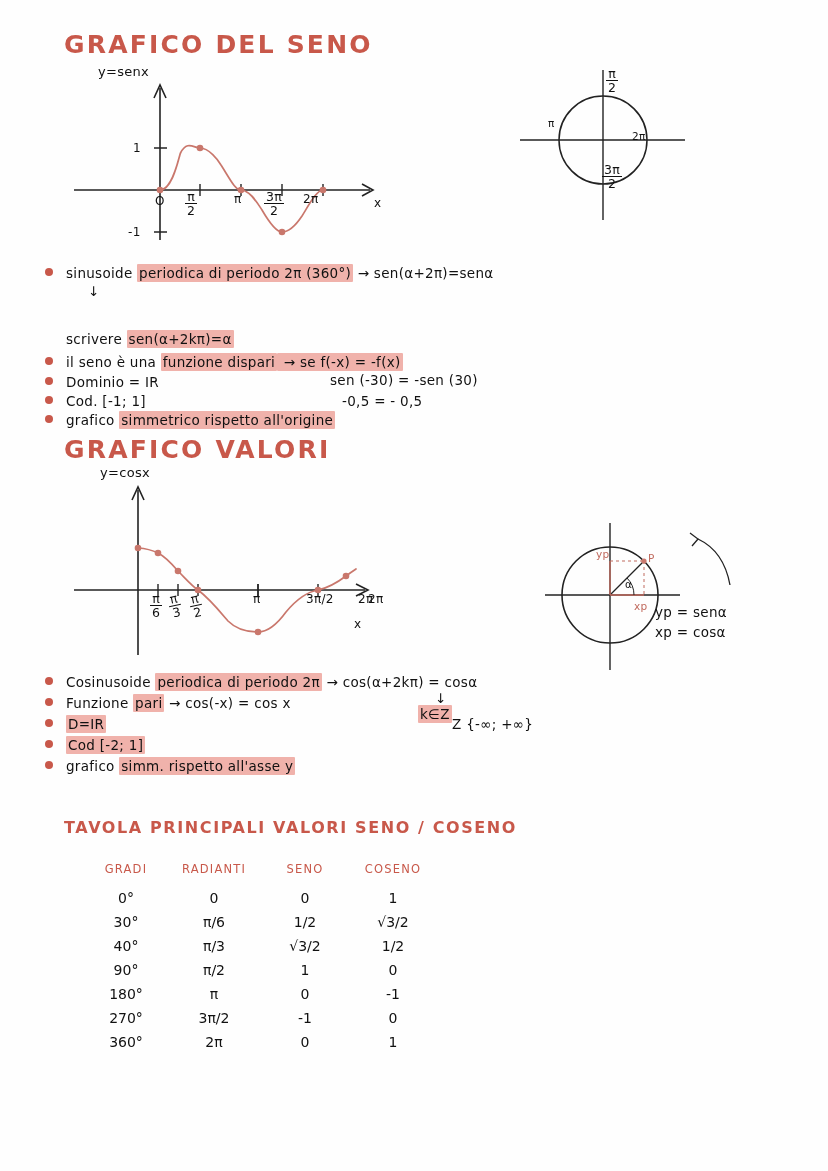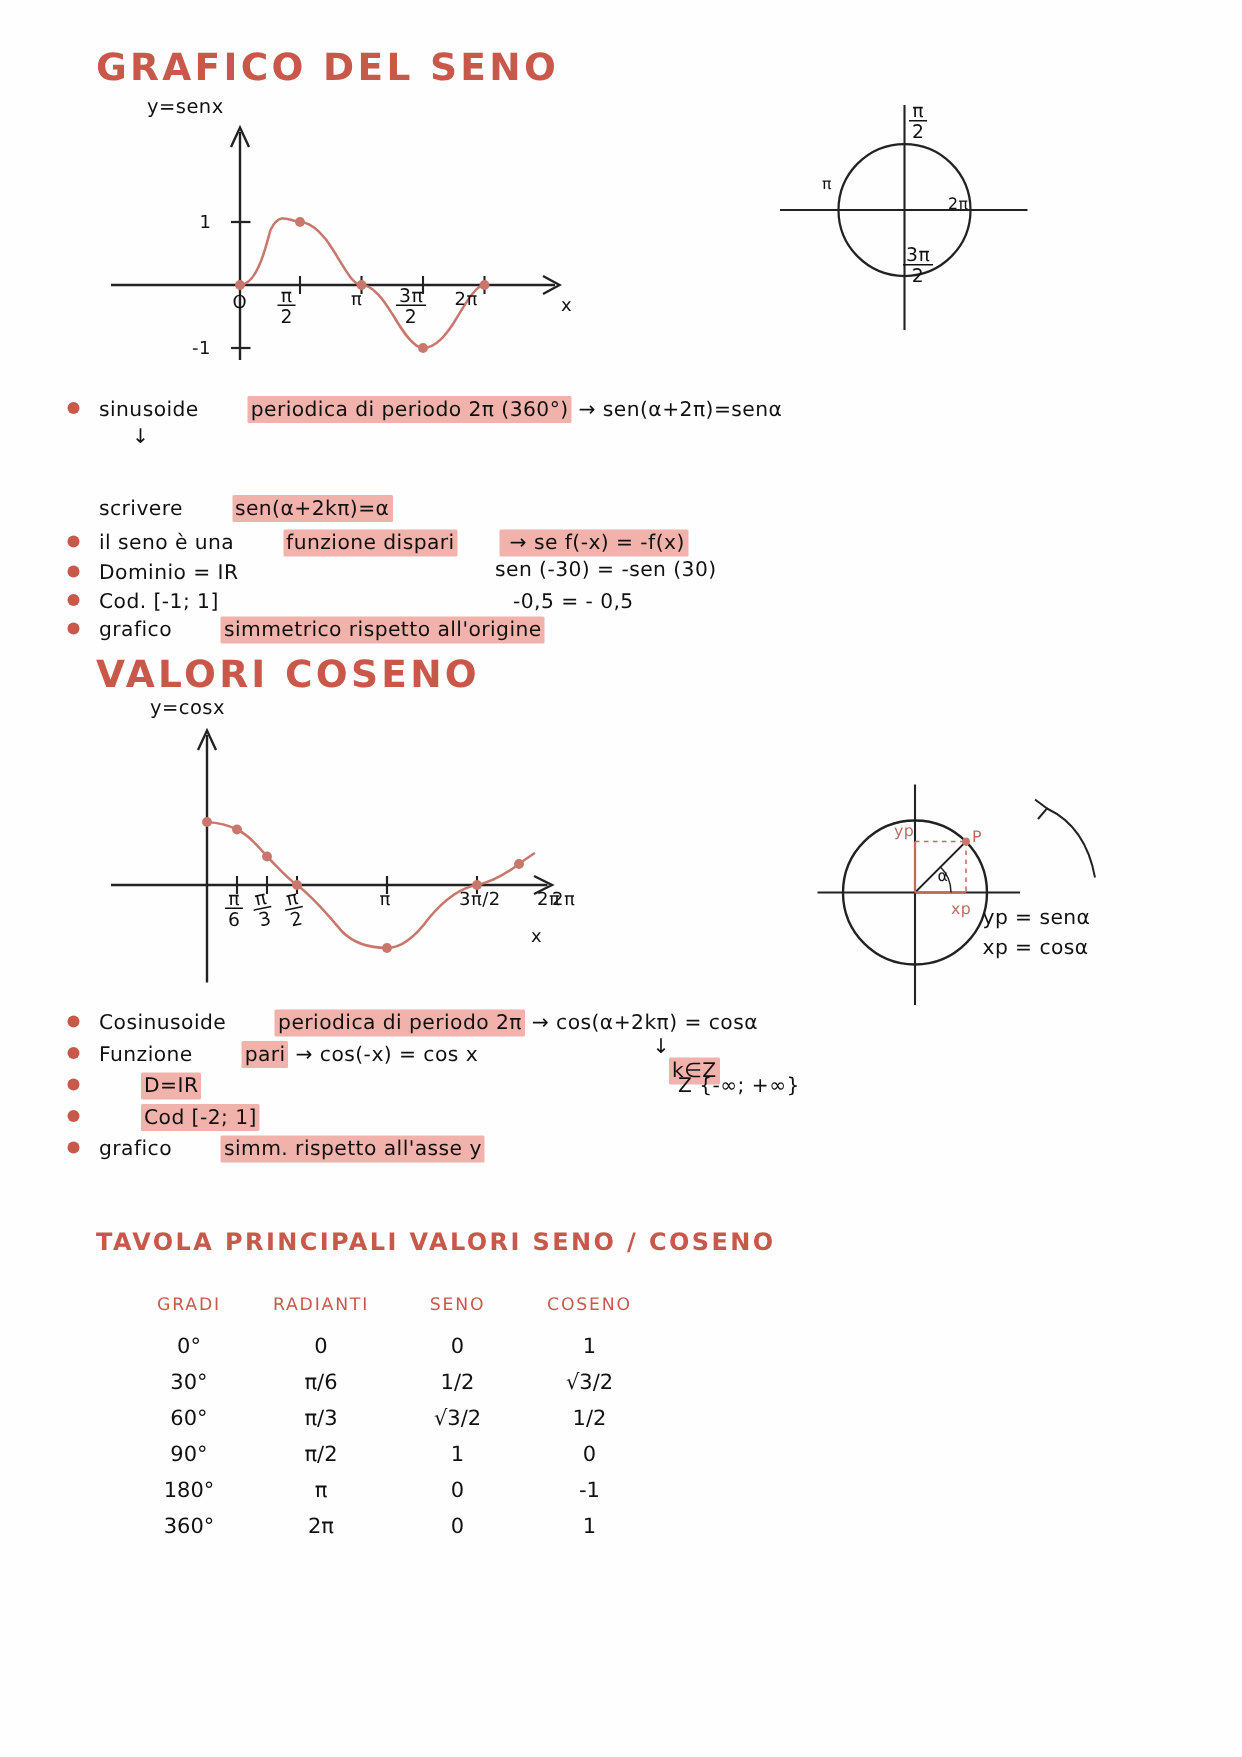"periodica di periodo 2π (360°)" .hl { margin-left: 28px -> none }
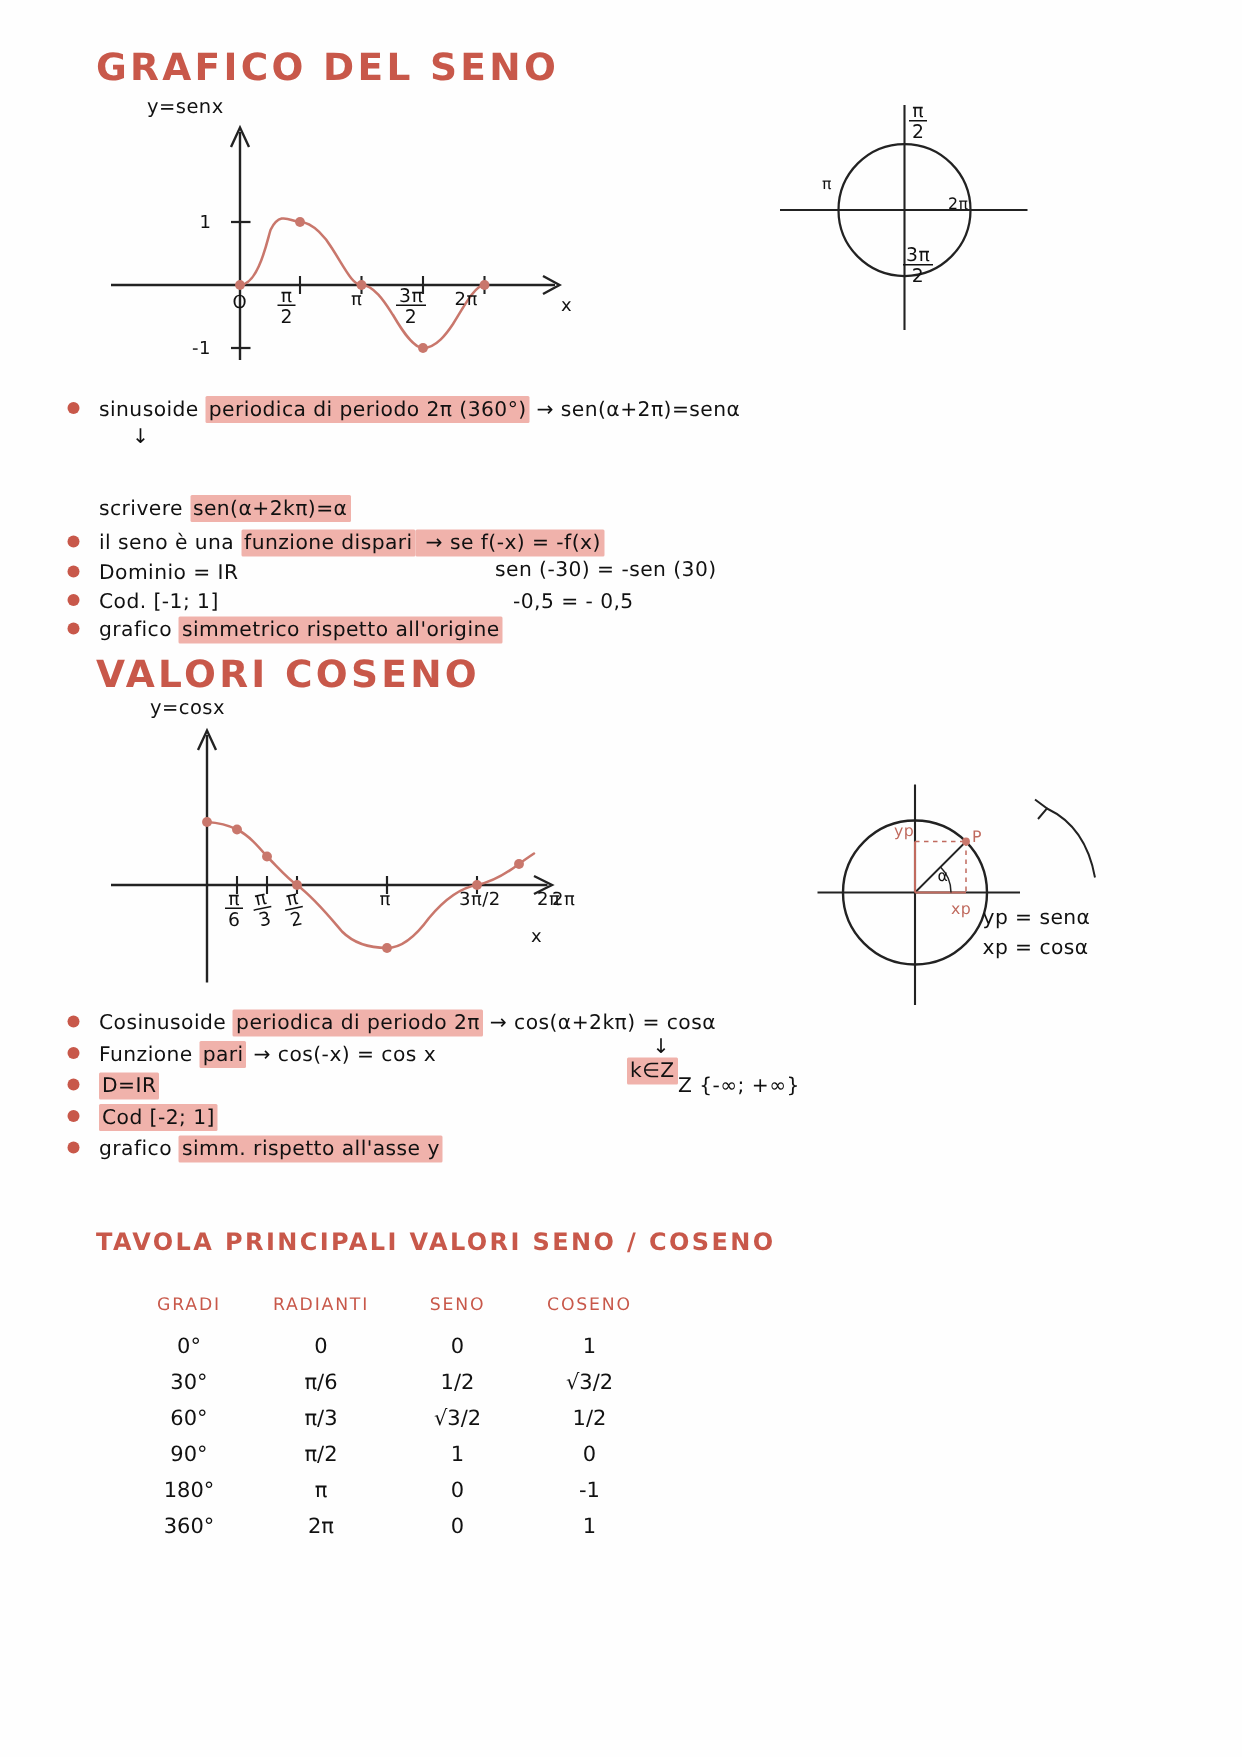"VALORI COSENO" div.section-title { text: VALORI COSENO -> GRAFICO VALORI }
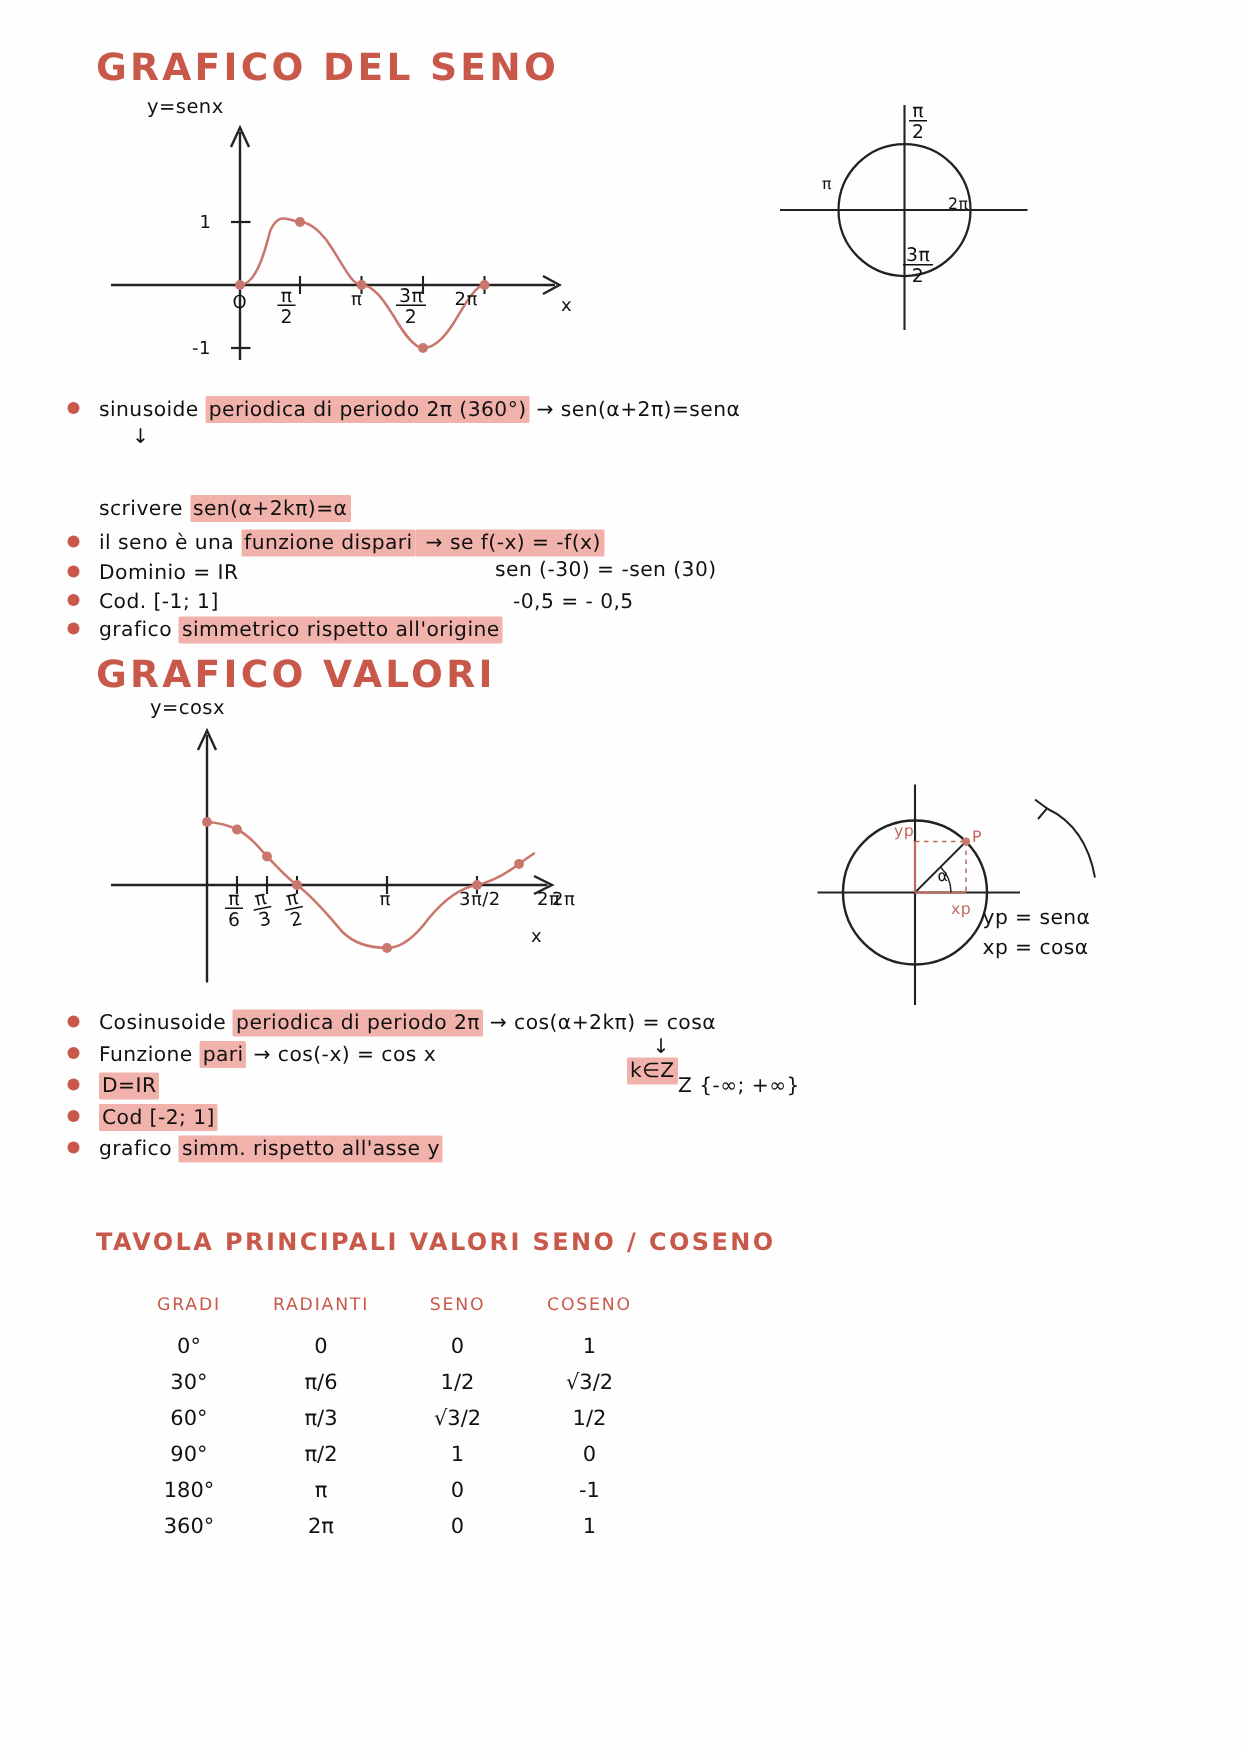"60°" td { text: 60 -> 40 }
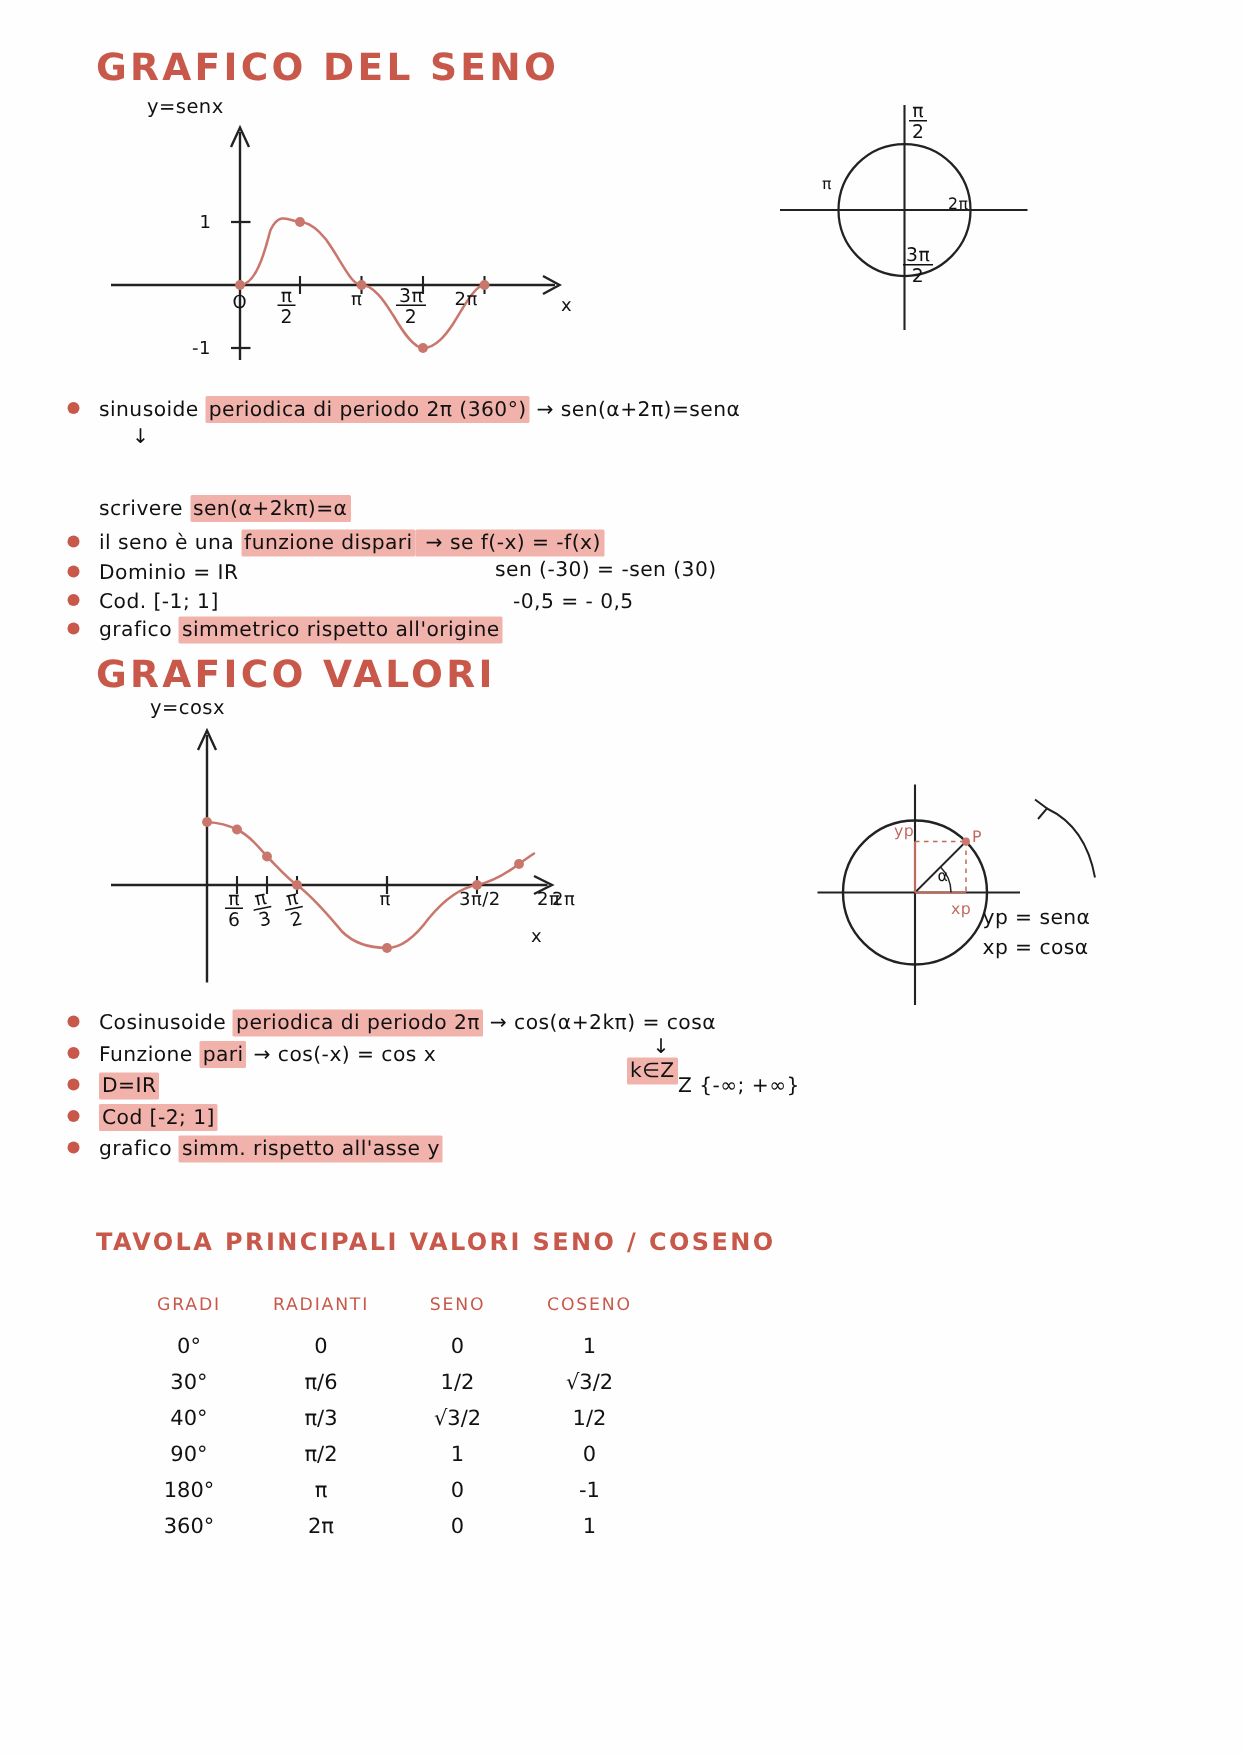"270°" tr { html: none -> <tr> <td>270°</td> <td>3π/2</td> <td>-1</td> <td>0</td> </tr> }
